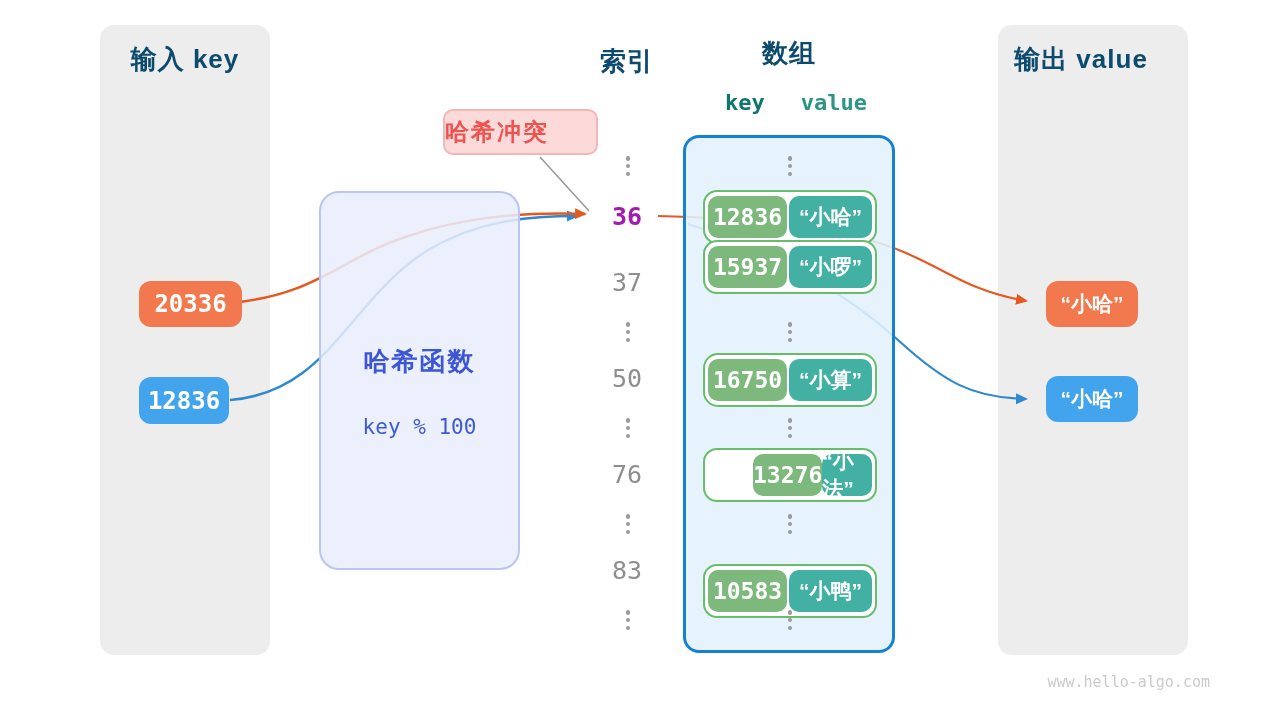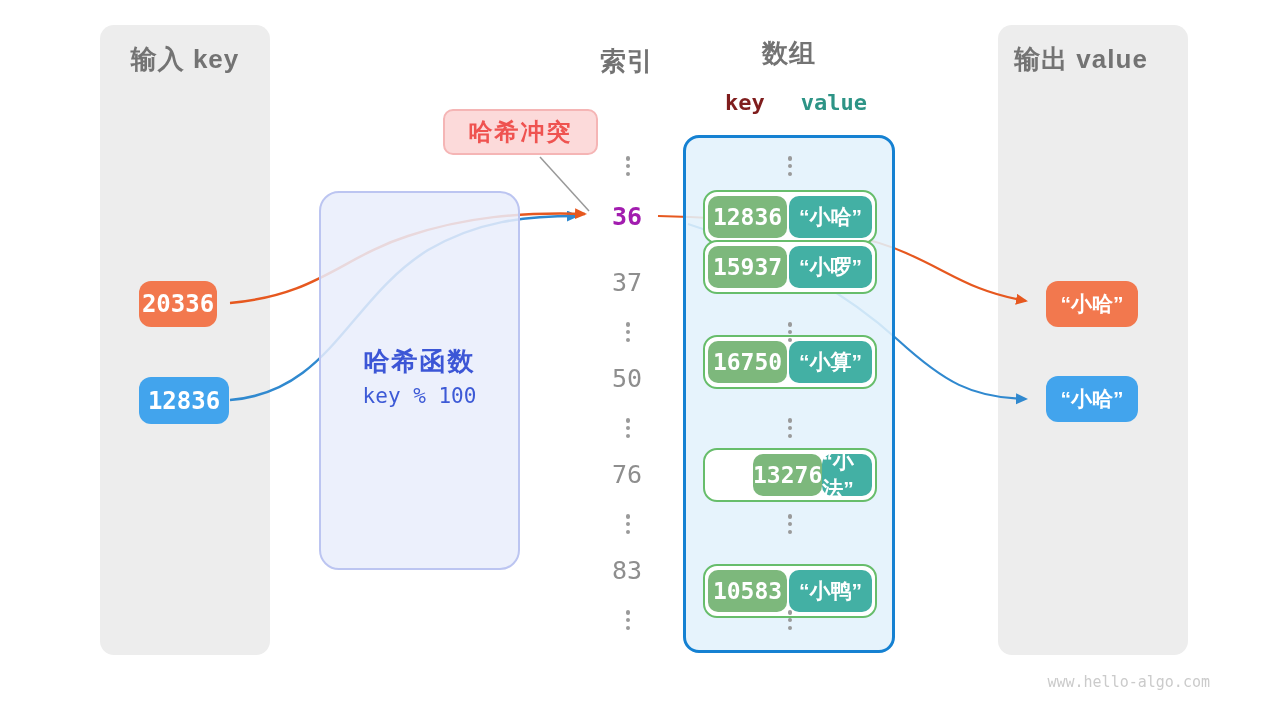"输入 key" .coltitle { color: #737373 -> #0c4a6e }
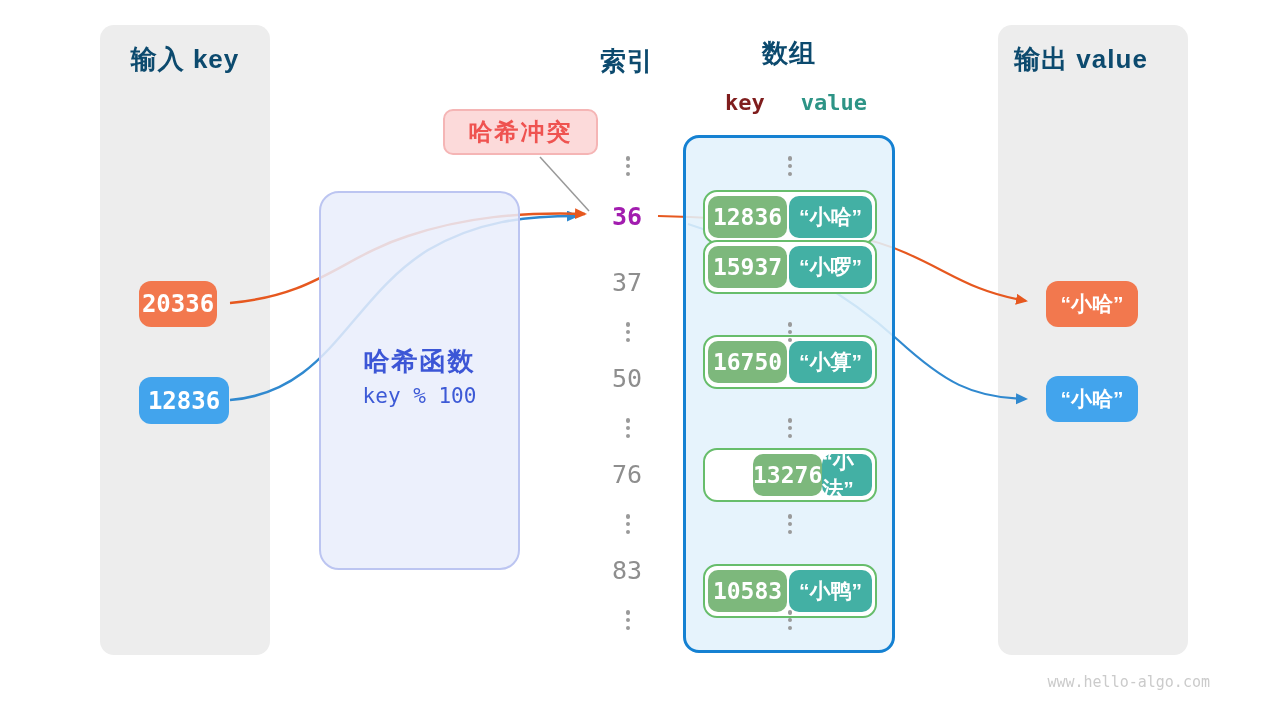"key" .kvhead .k { color: #7f1d1d -> #0f766e }
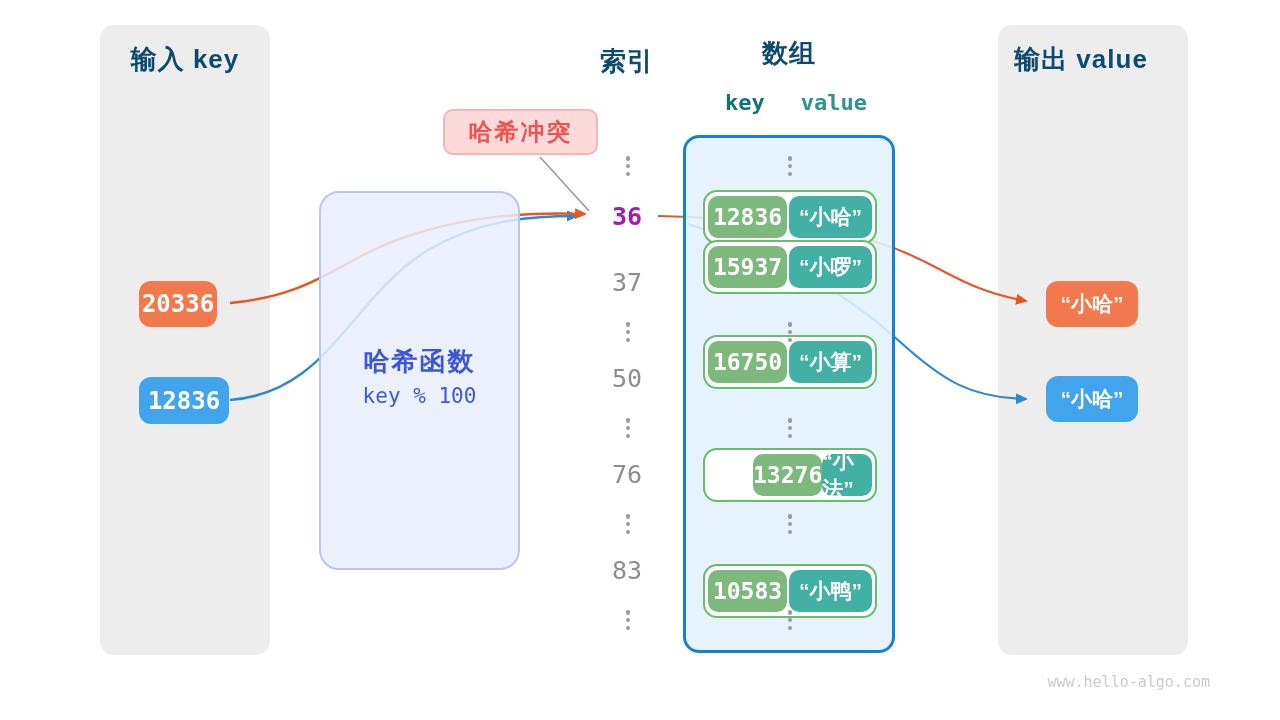"哈希冲突" .badge { justify-content: center -> none }
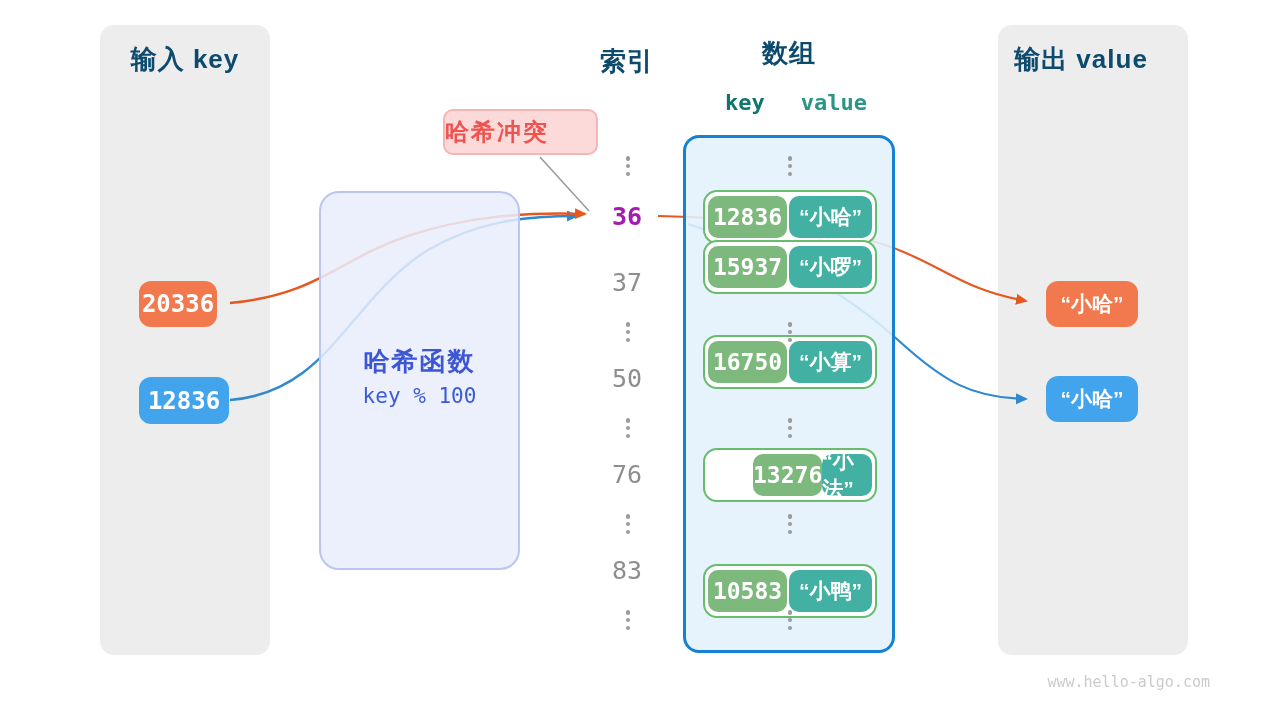"20336" .in0 { width: 78px -> 103px }
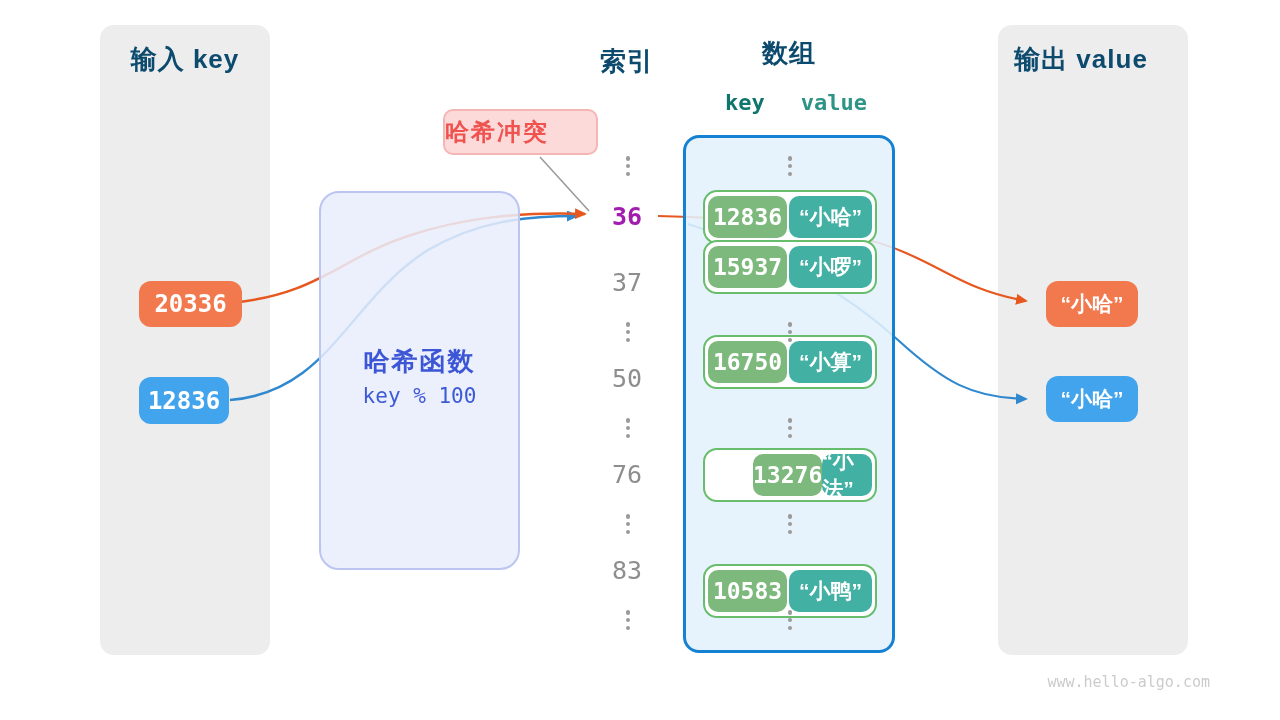"16750" .r2 { border-radius: none -> 15px; top: 335px -> 353px }
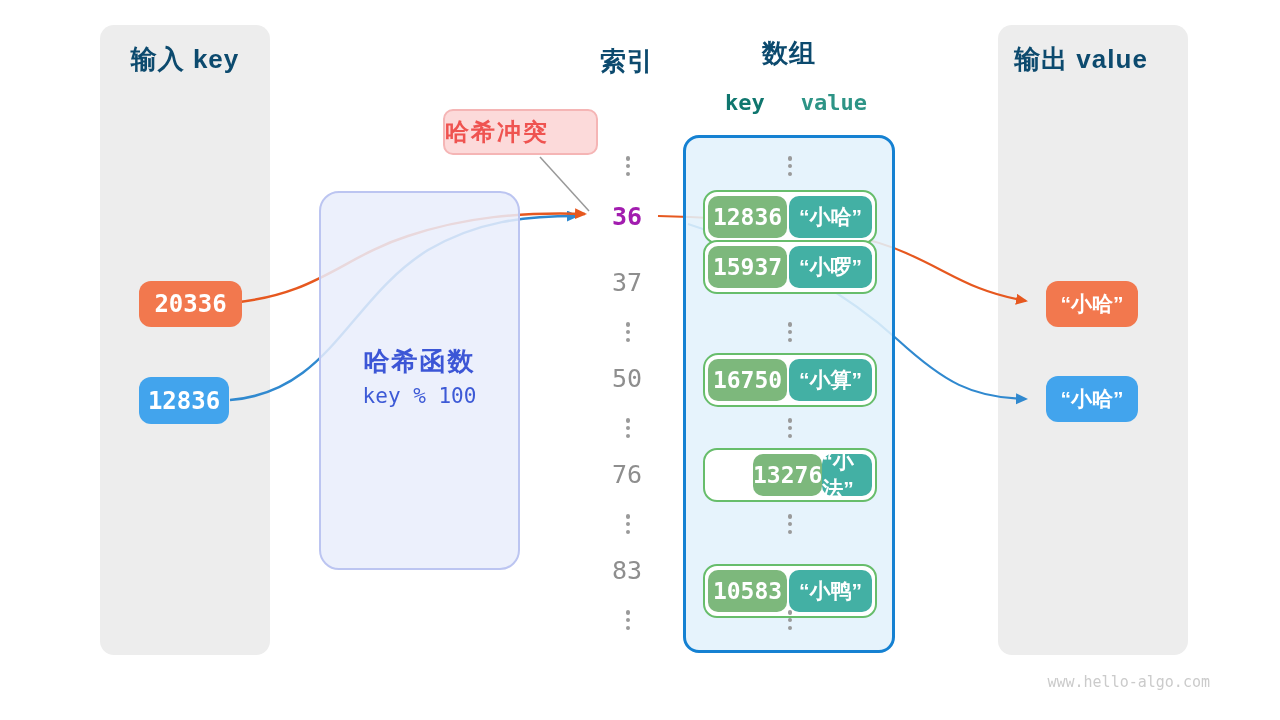"key % 100" .hash-formula { top: 384px -> 415px }
